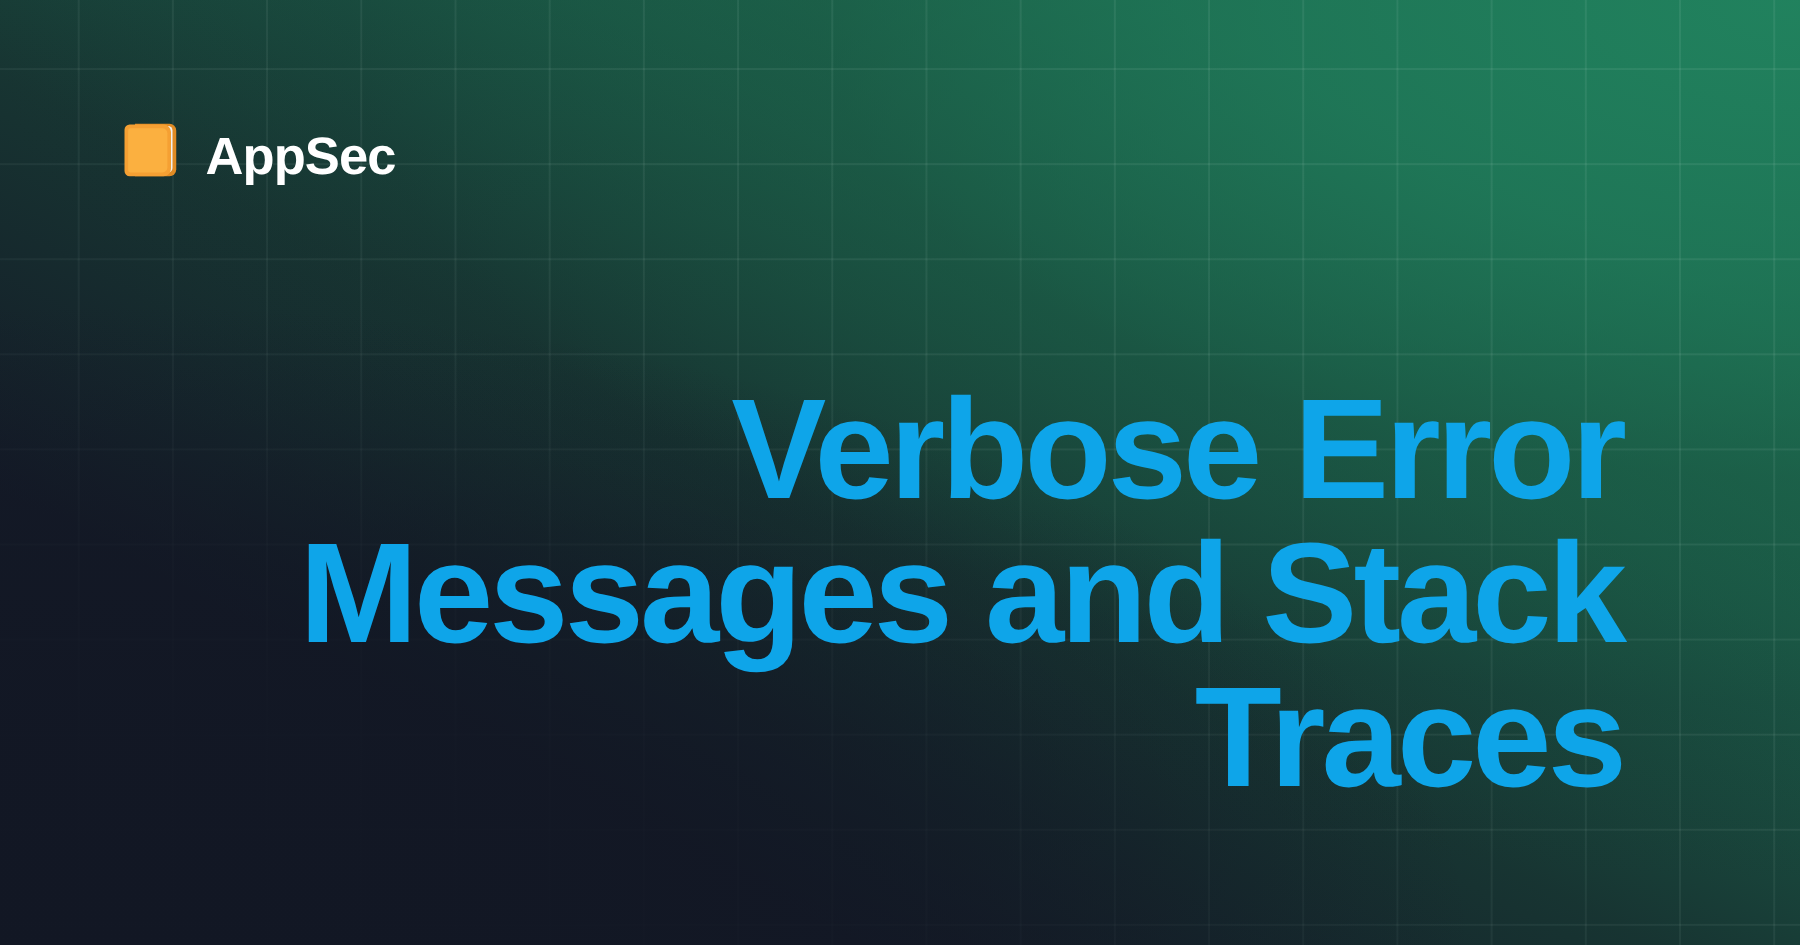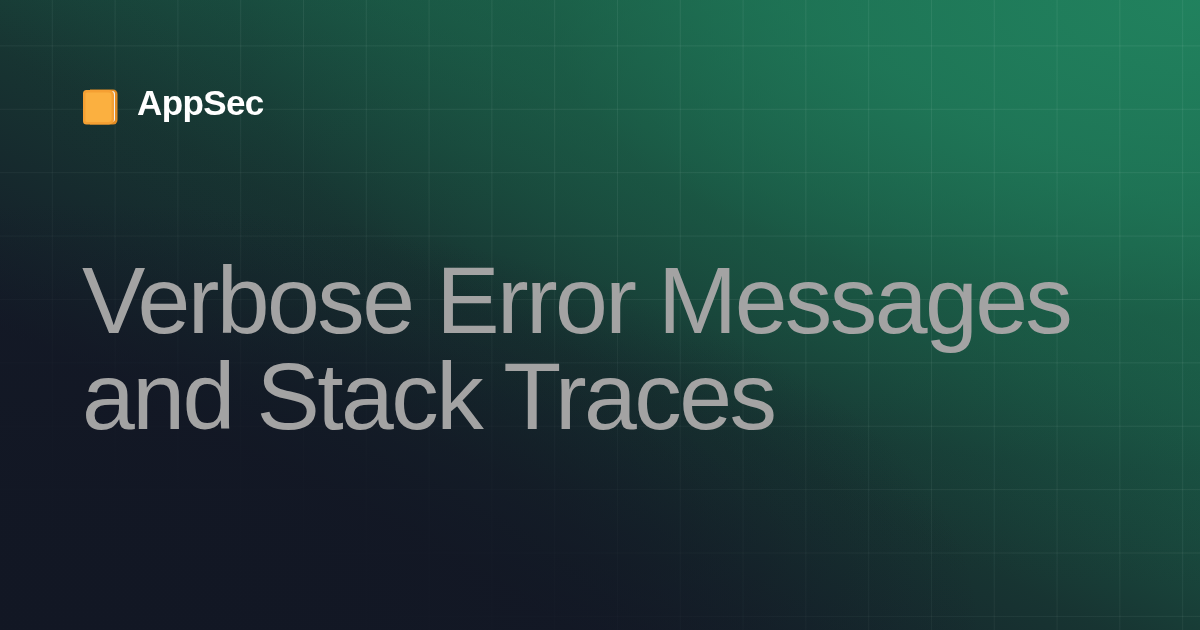"AppSec" .brand { align-items: flex-start -> flex-end; top: 85px -> 74px }
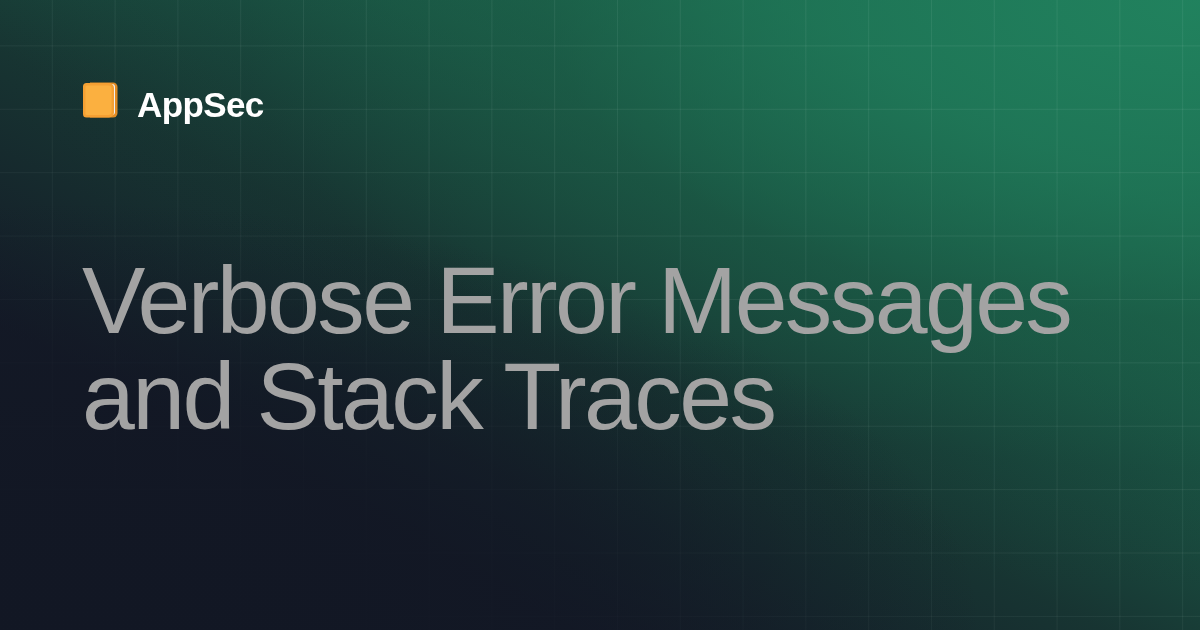"Verbose Error Messages and Stack" .headline { color: #a3a3a3 -> #0ea5e9; font-weight: normal -> bold; text-align: none -> right }
